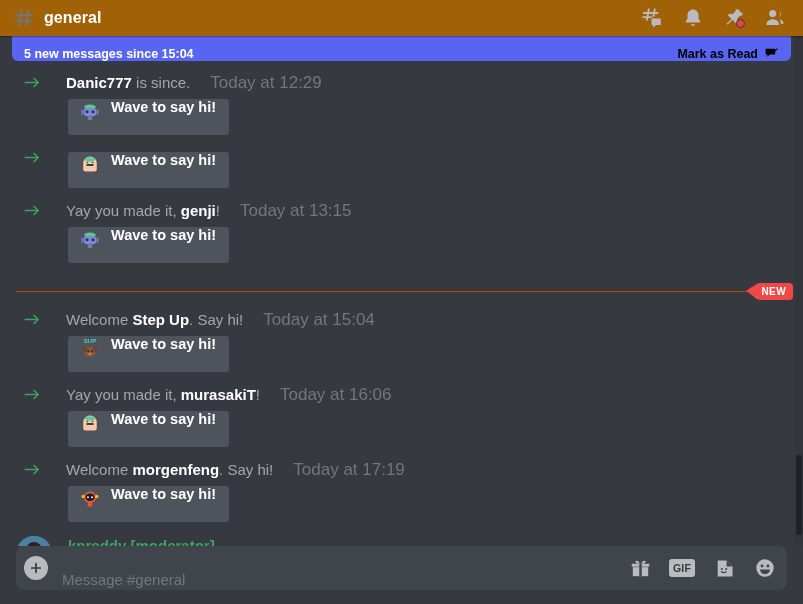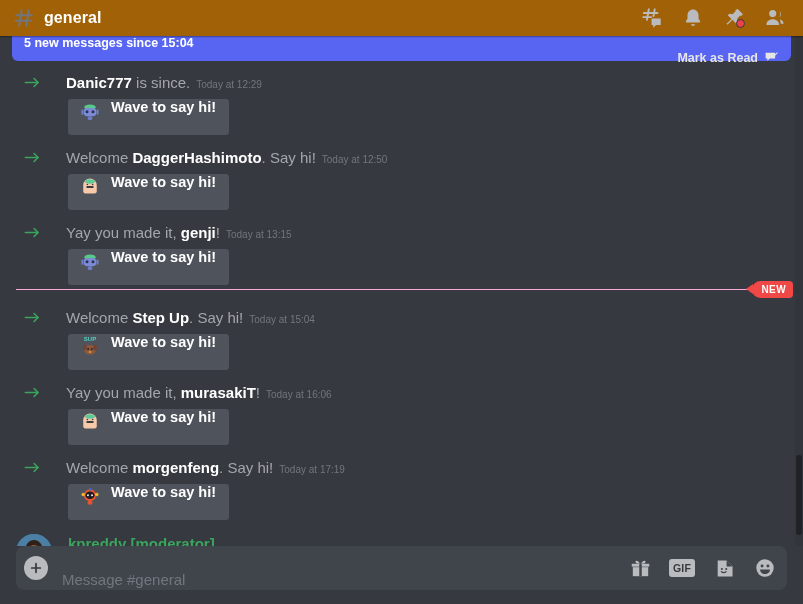"5 new messages since 15:04" .newbar { align-items: flex-start -> flex-end; flex-direction: column -> none }
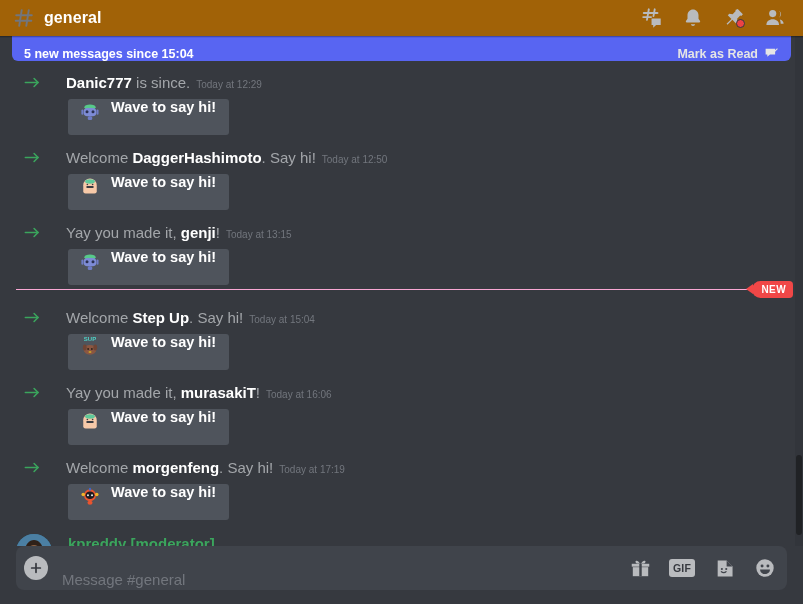"Mark as Read" .newbar-right { color: #e5e5e5 -> #000000 }
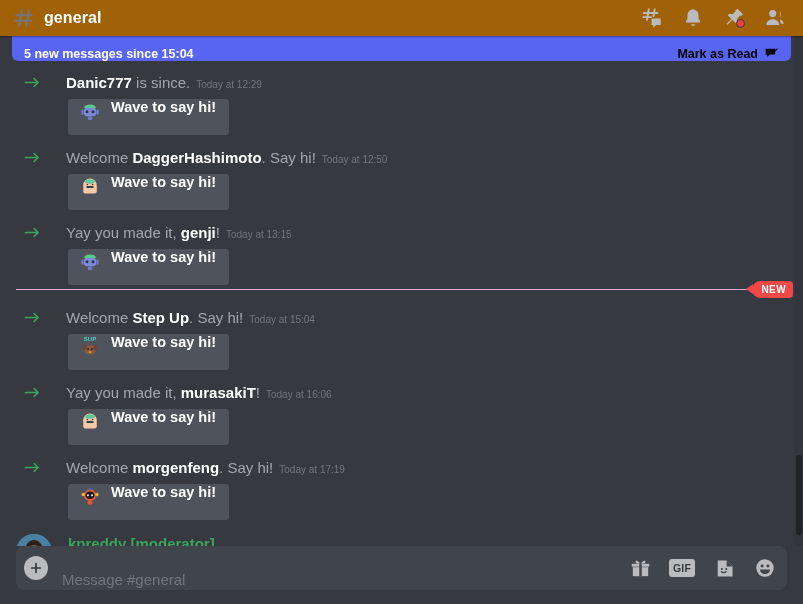"Today at 12:29" .sys-time { font-size: 10px -> 17px; margin-left: 6px -> 20px }
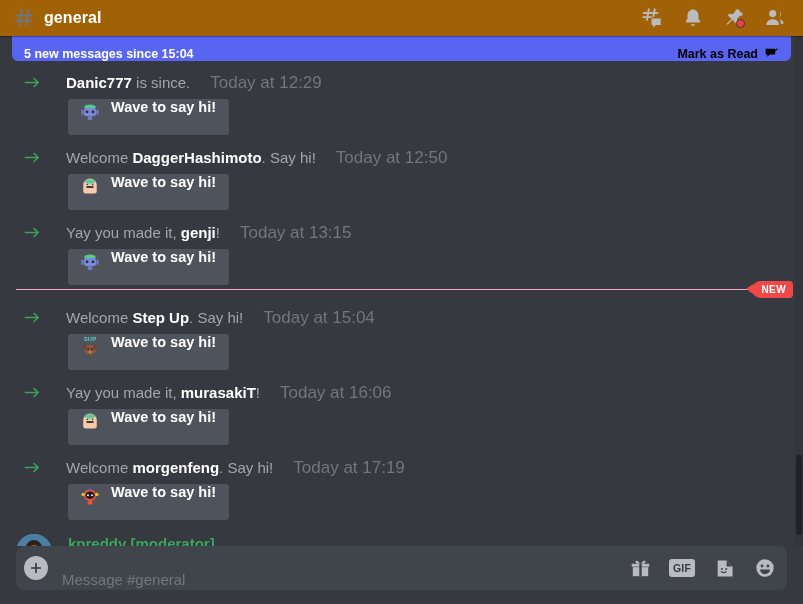"Welcome DaggerHashimoto. Say hi! Today" div.sys-line { html: <div> <span><span>Welcome </span><b>DaggerHashimoto</b><span>. Say hi!</span><span>Today at 12:50</span></span> </div> -> none }
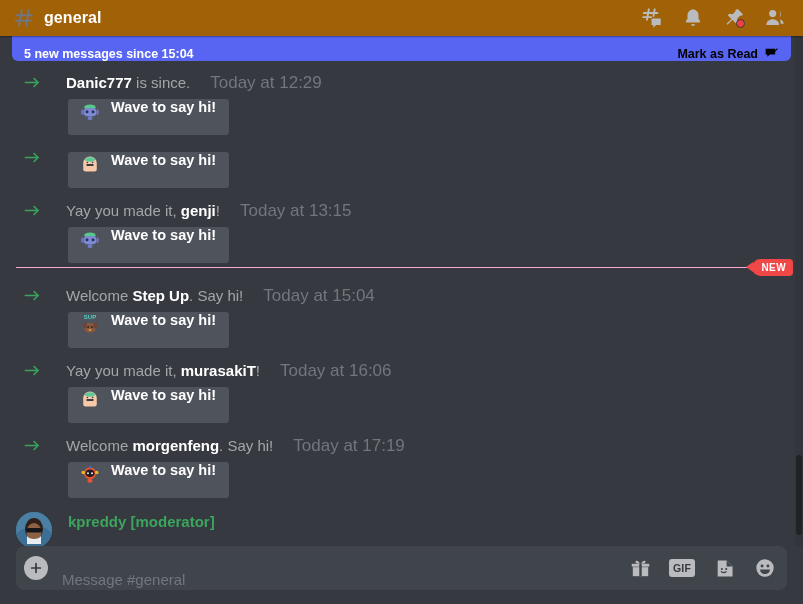"NEW" .new-divider { background: #f9a8d4 -> #c2410c; margin: 4px 12px 16px 16px -> 28px 12px 16px 16px }
